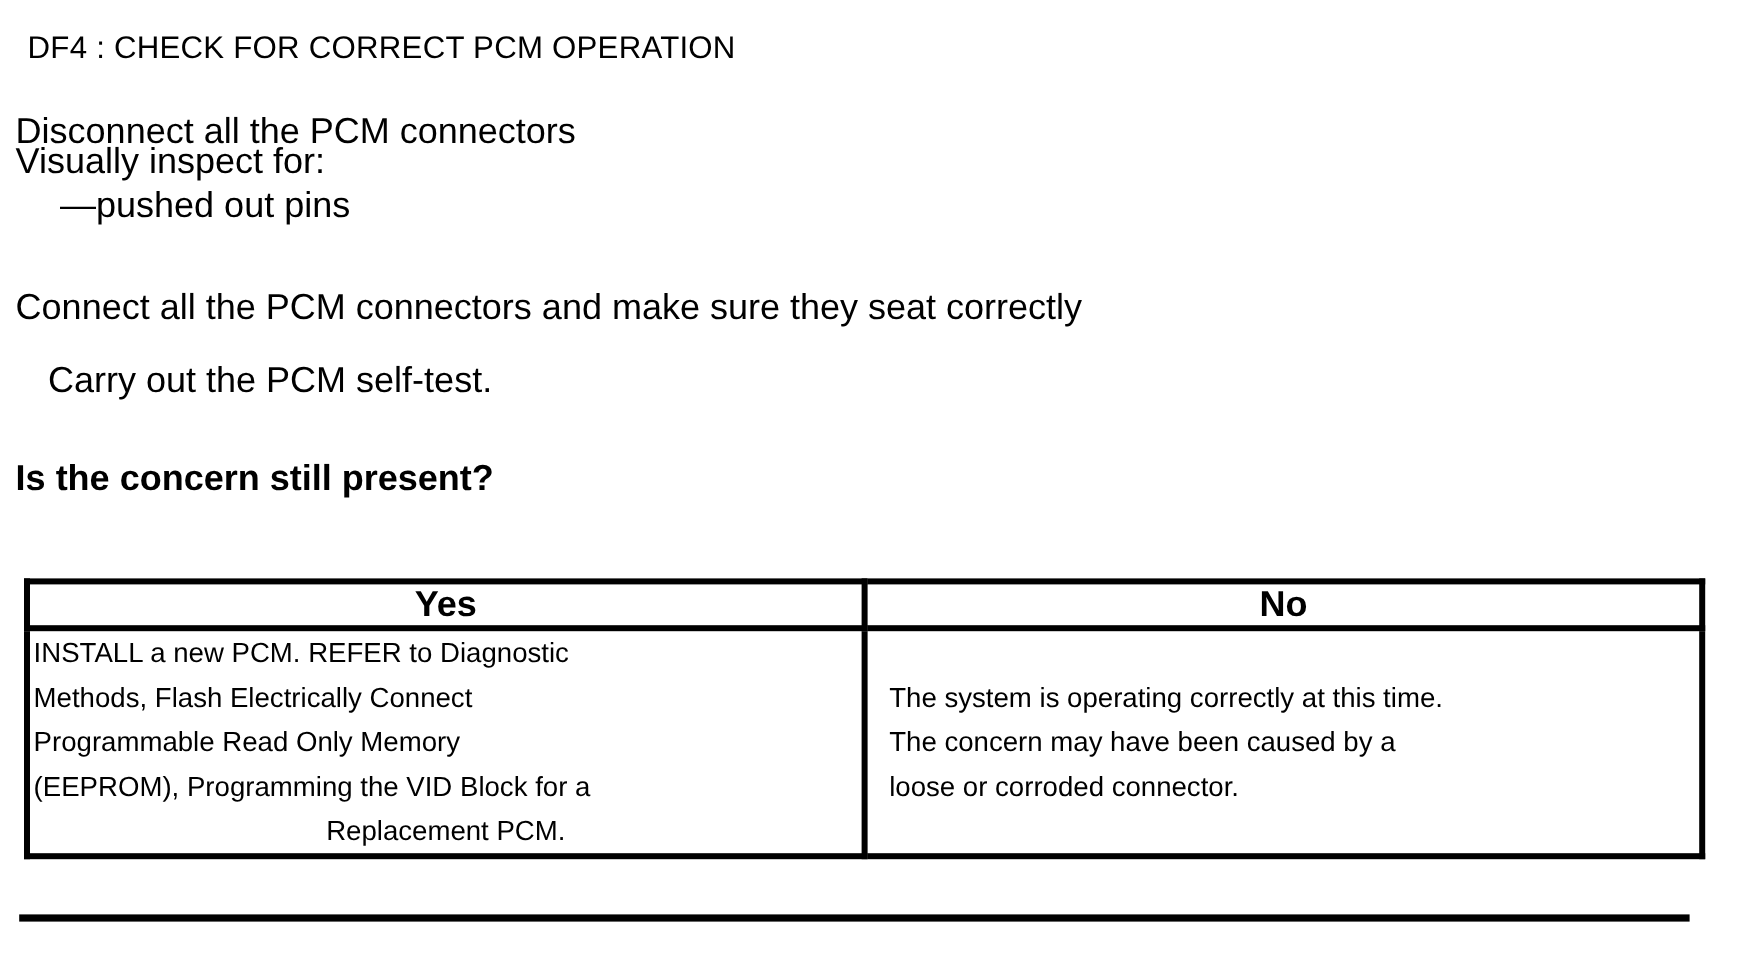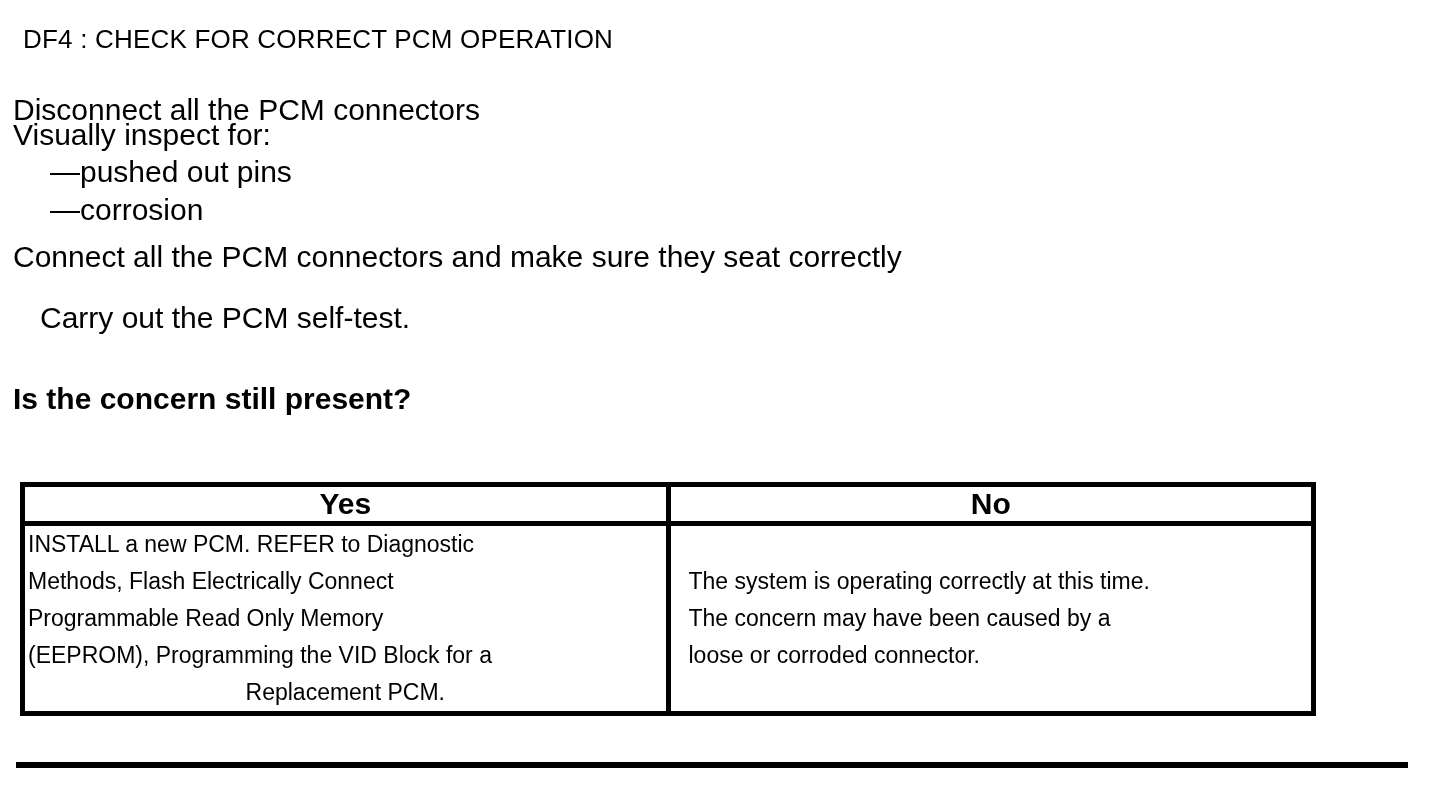"—corrosion" div.abs { html: <div>—corrosion</div> -> none }
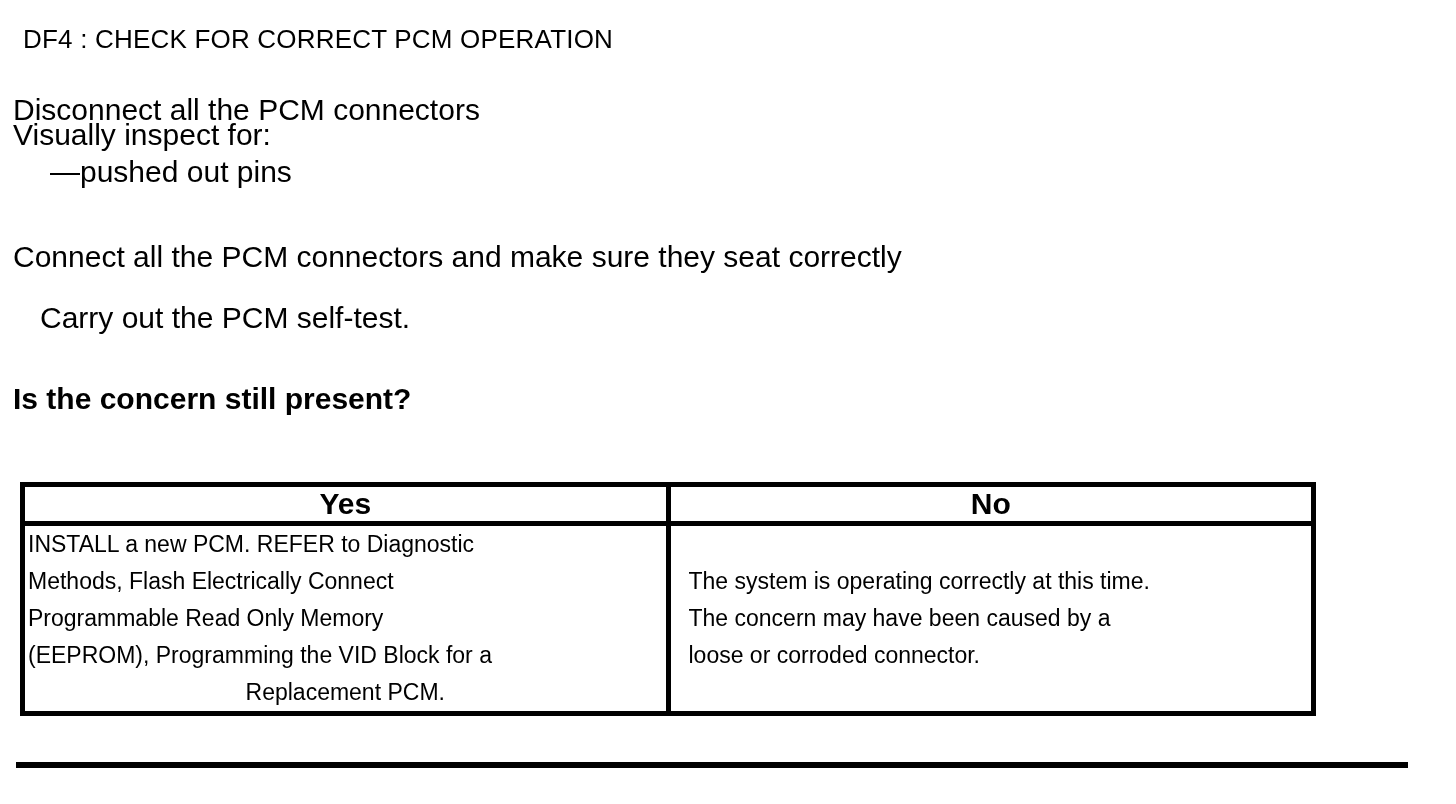"Yes" table.decision { width: 1296px -> 1401px }
